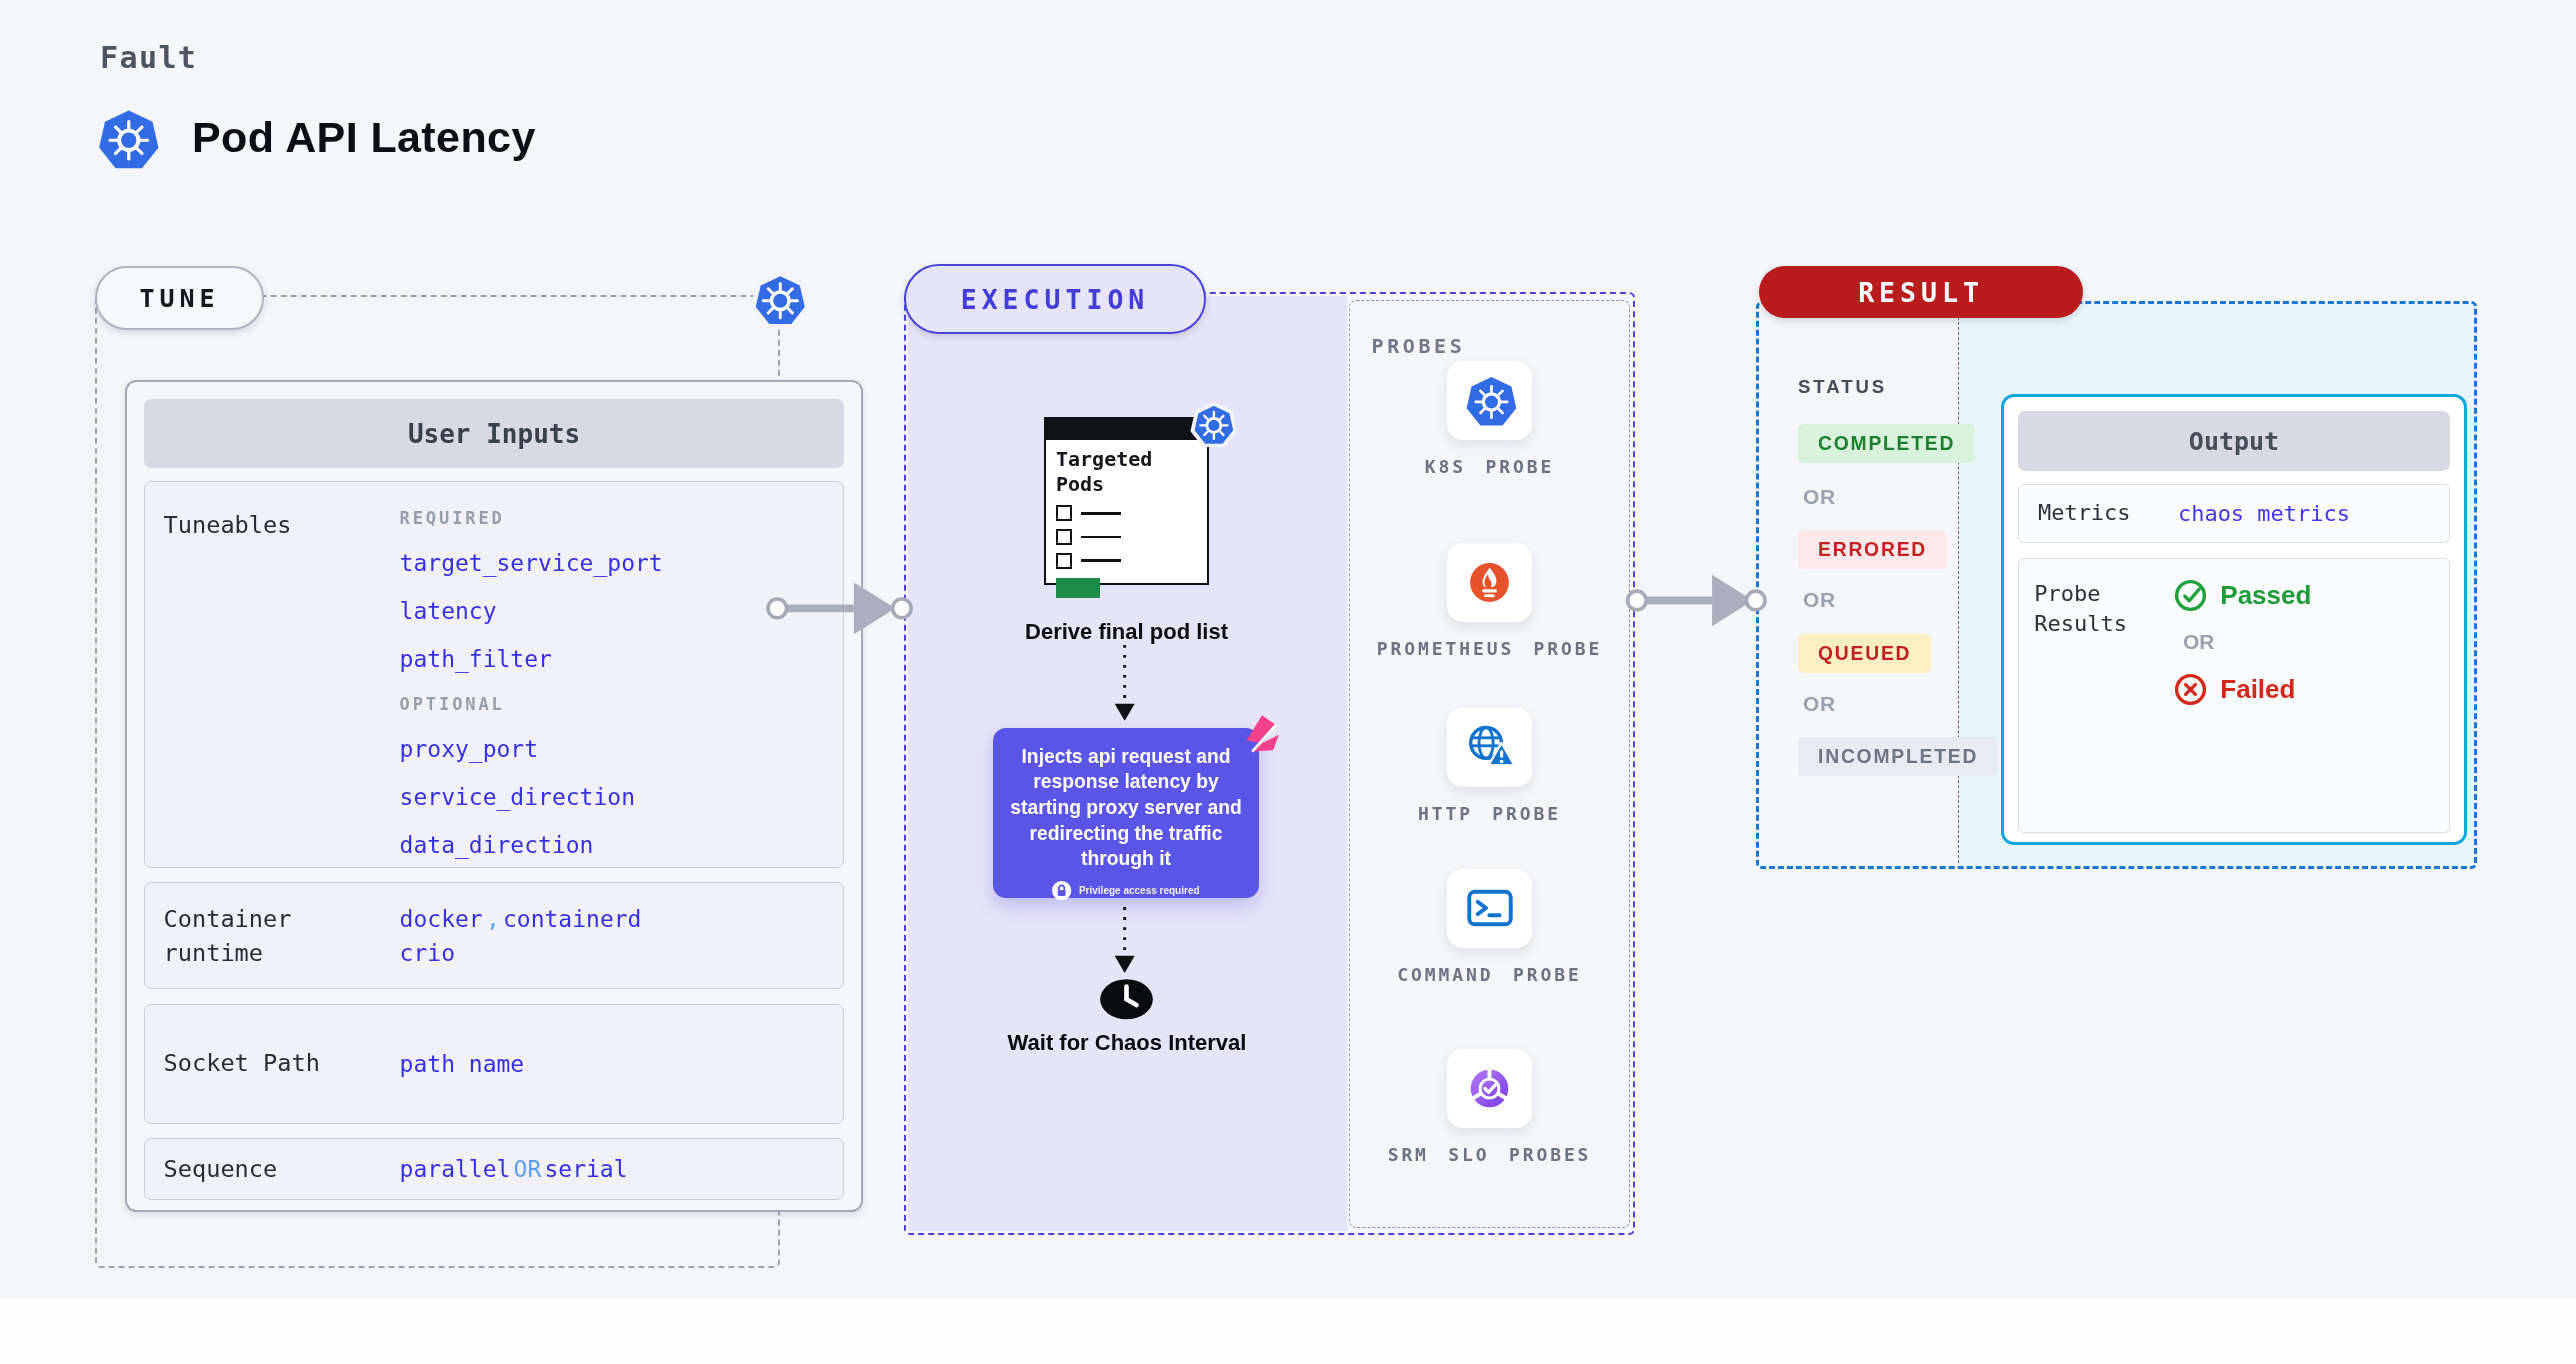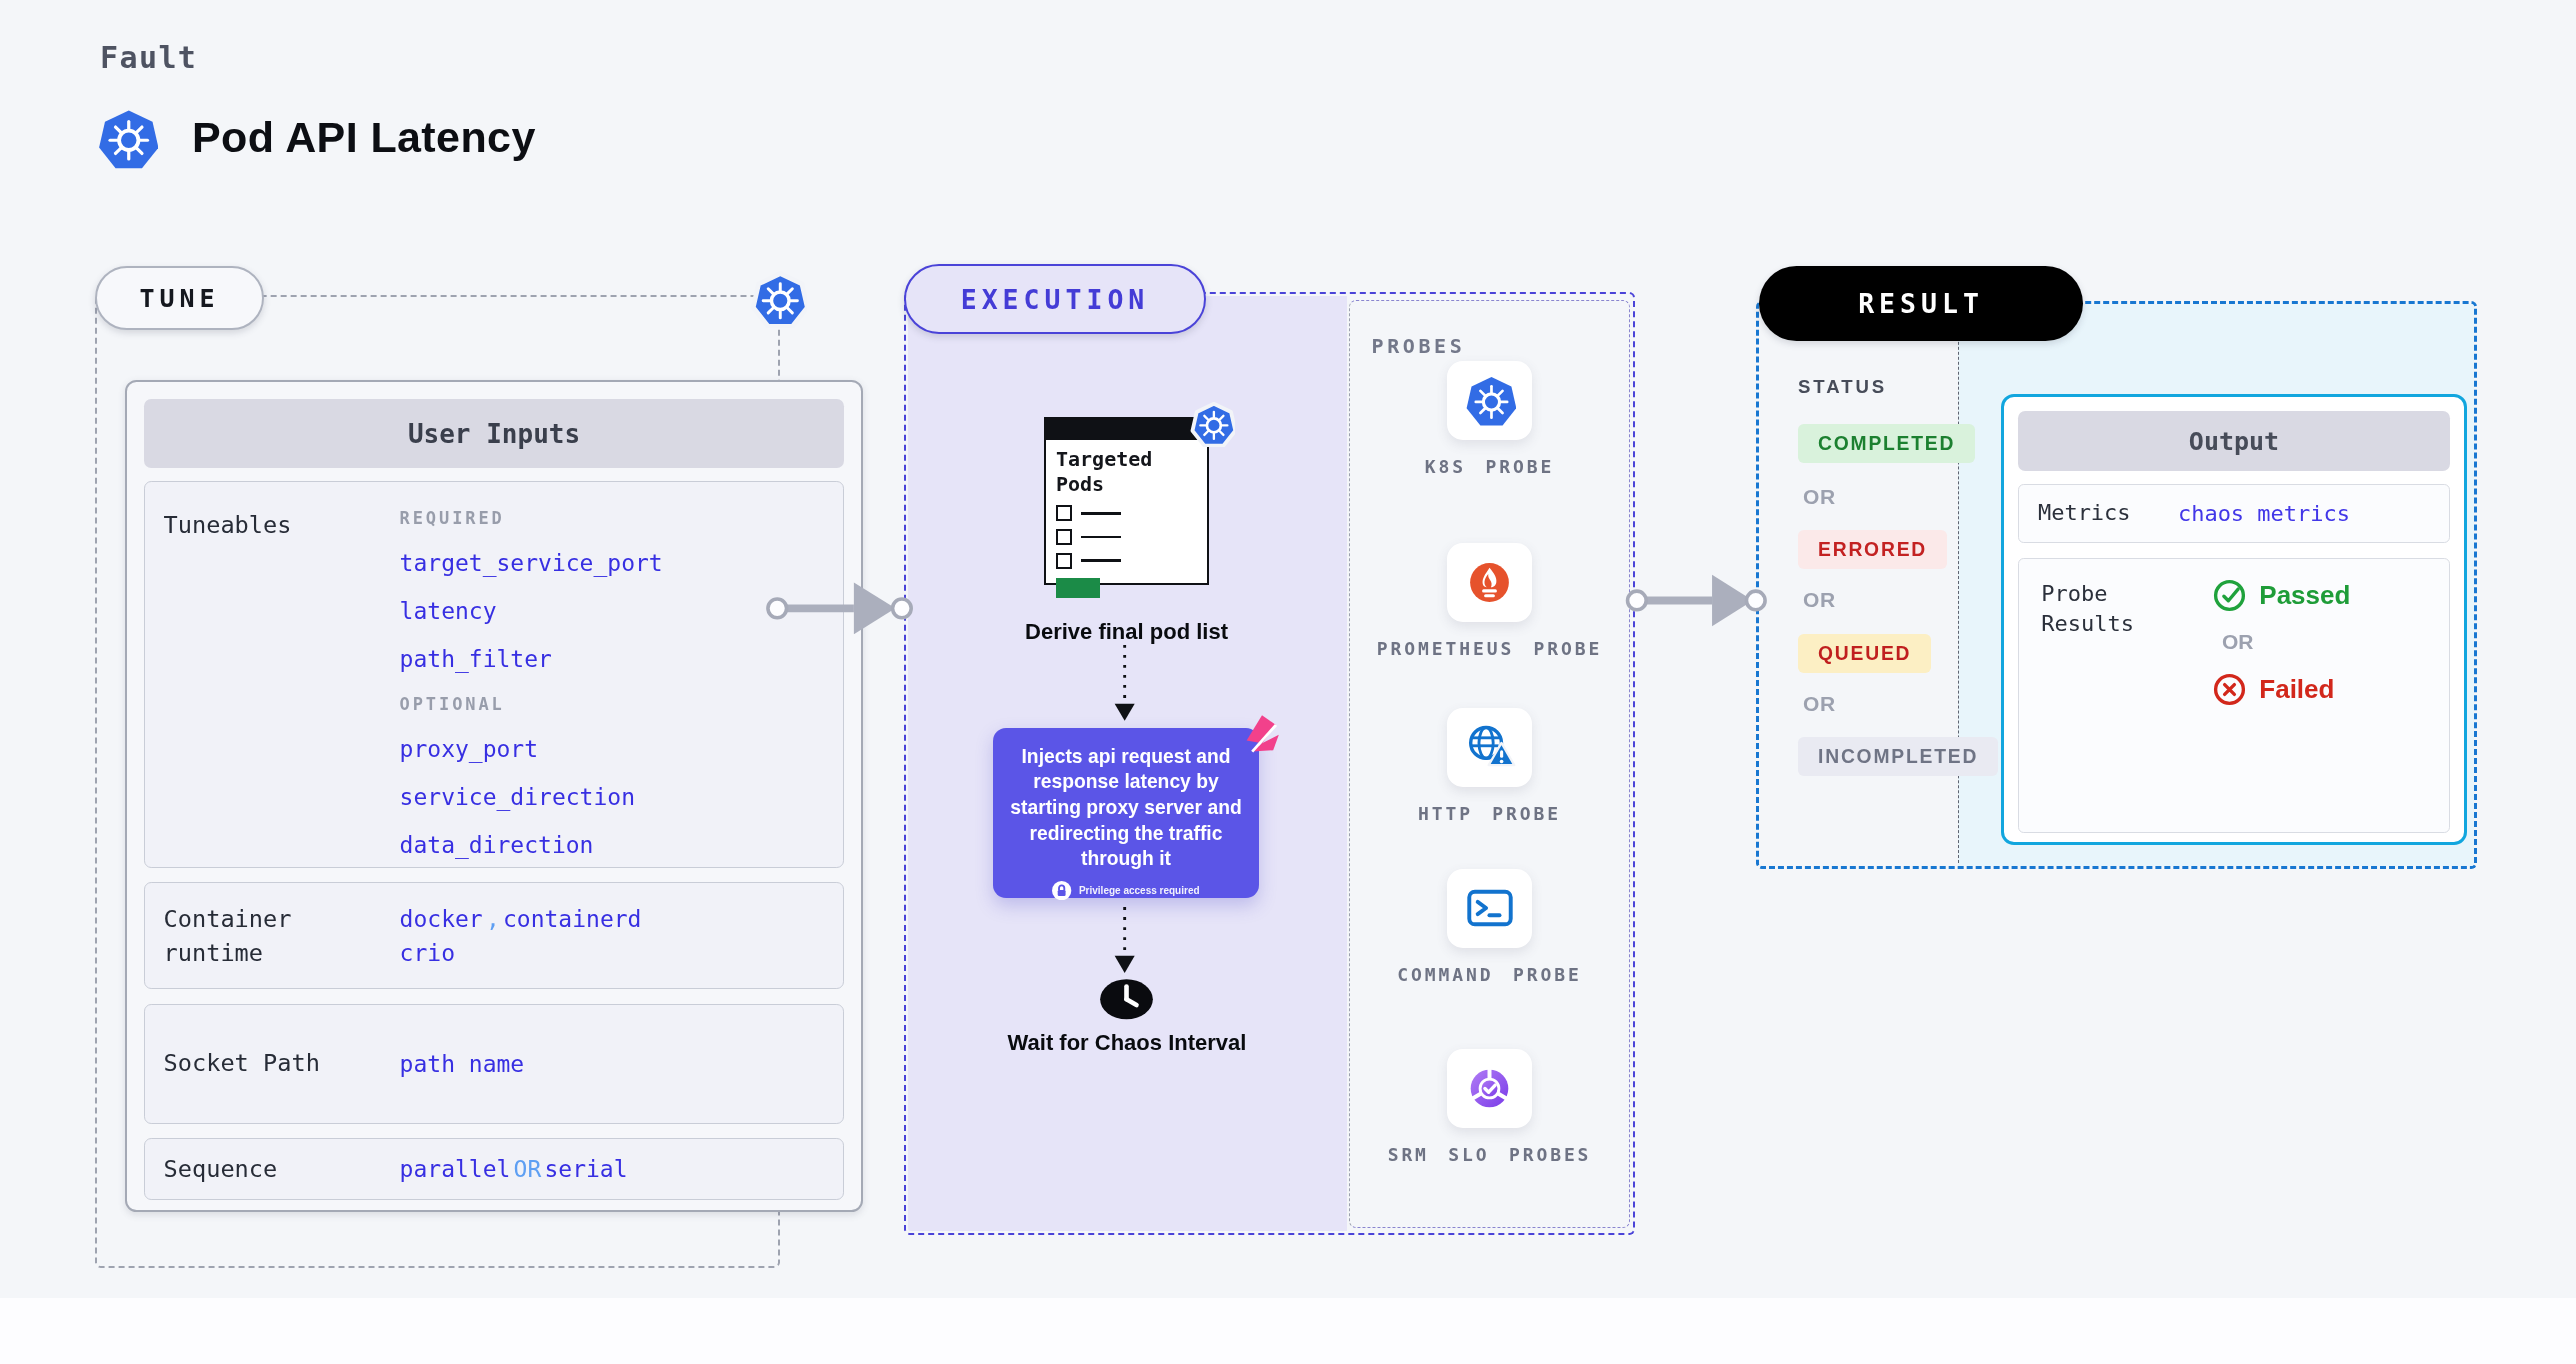"RESULT" .result-badge { background: #000000 -> #b91c1c; height: 75px -> 52px }
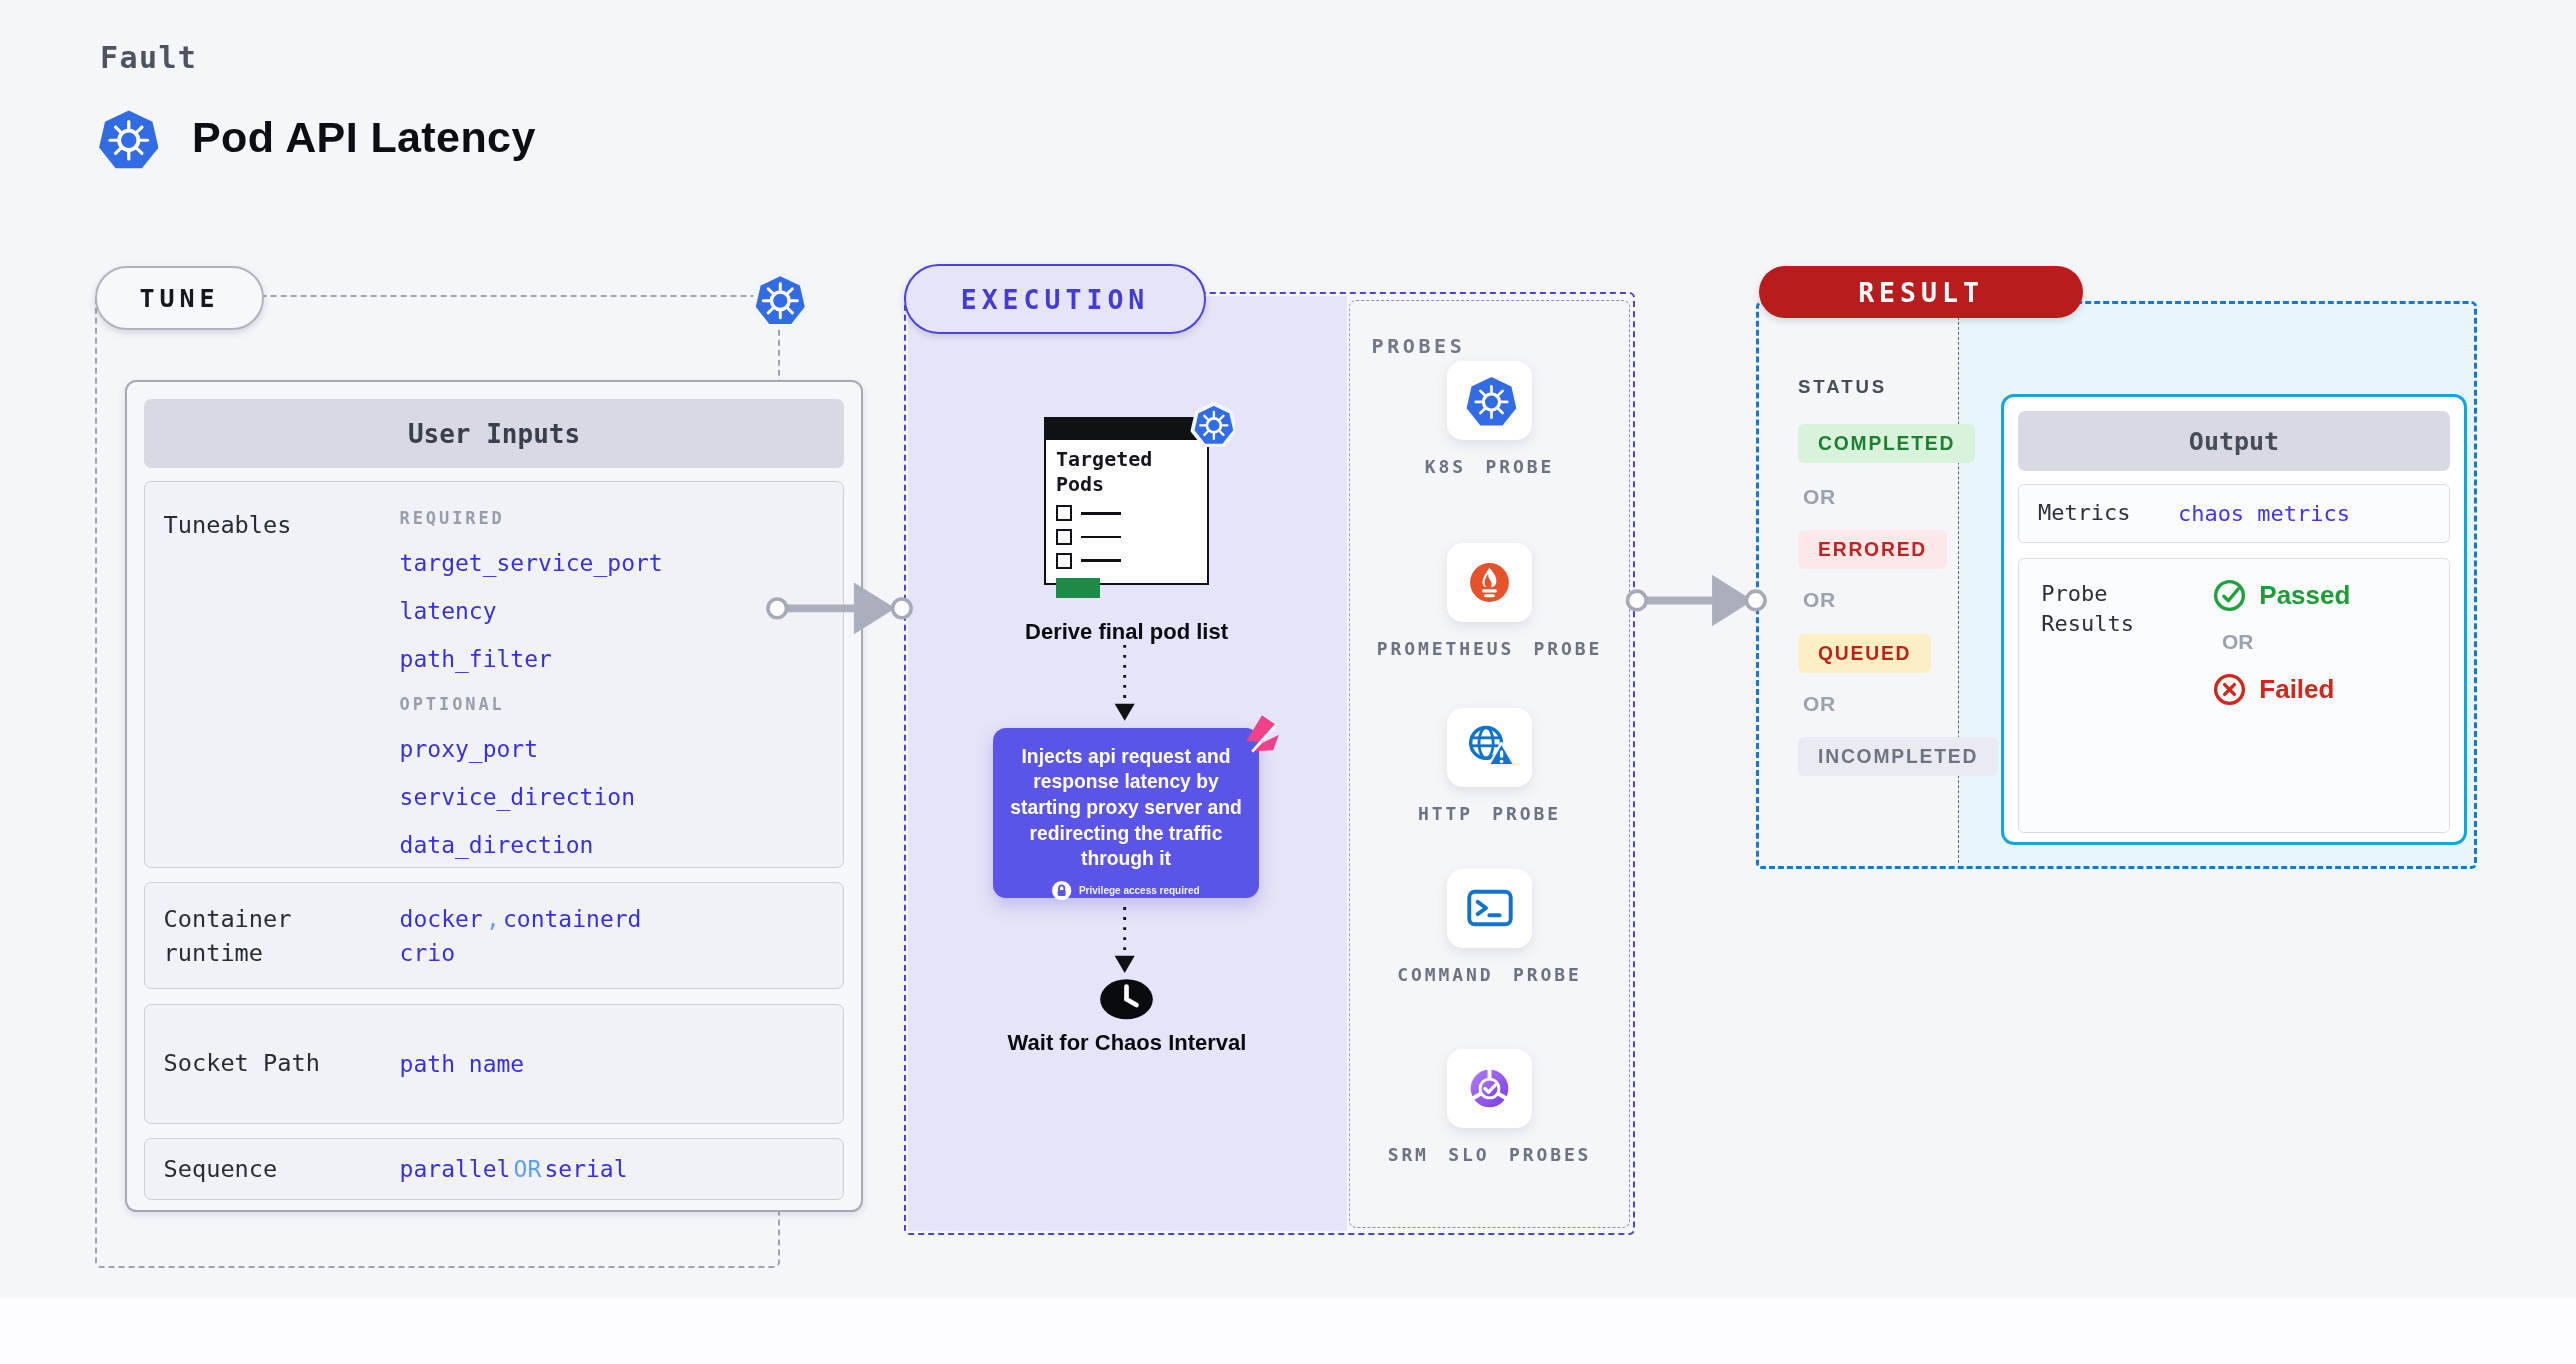"Probe Results" .row-probes { gap: 32px -> none; padding: 20px 22px -> 20px 15px }
